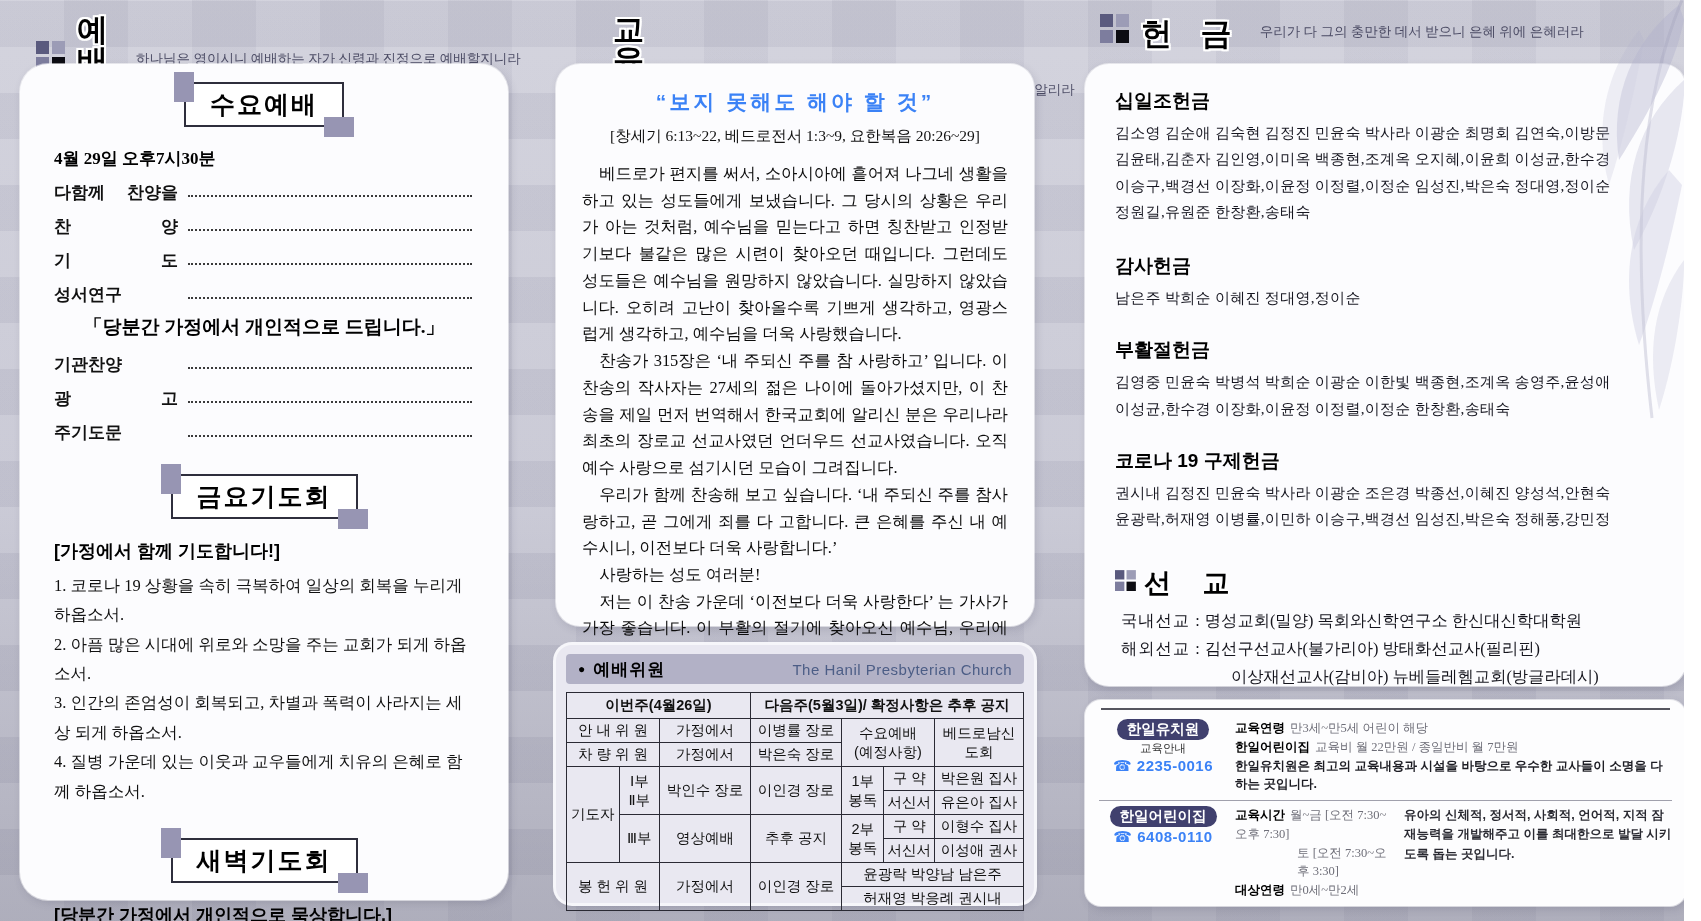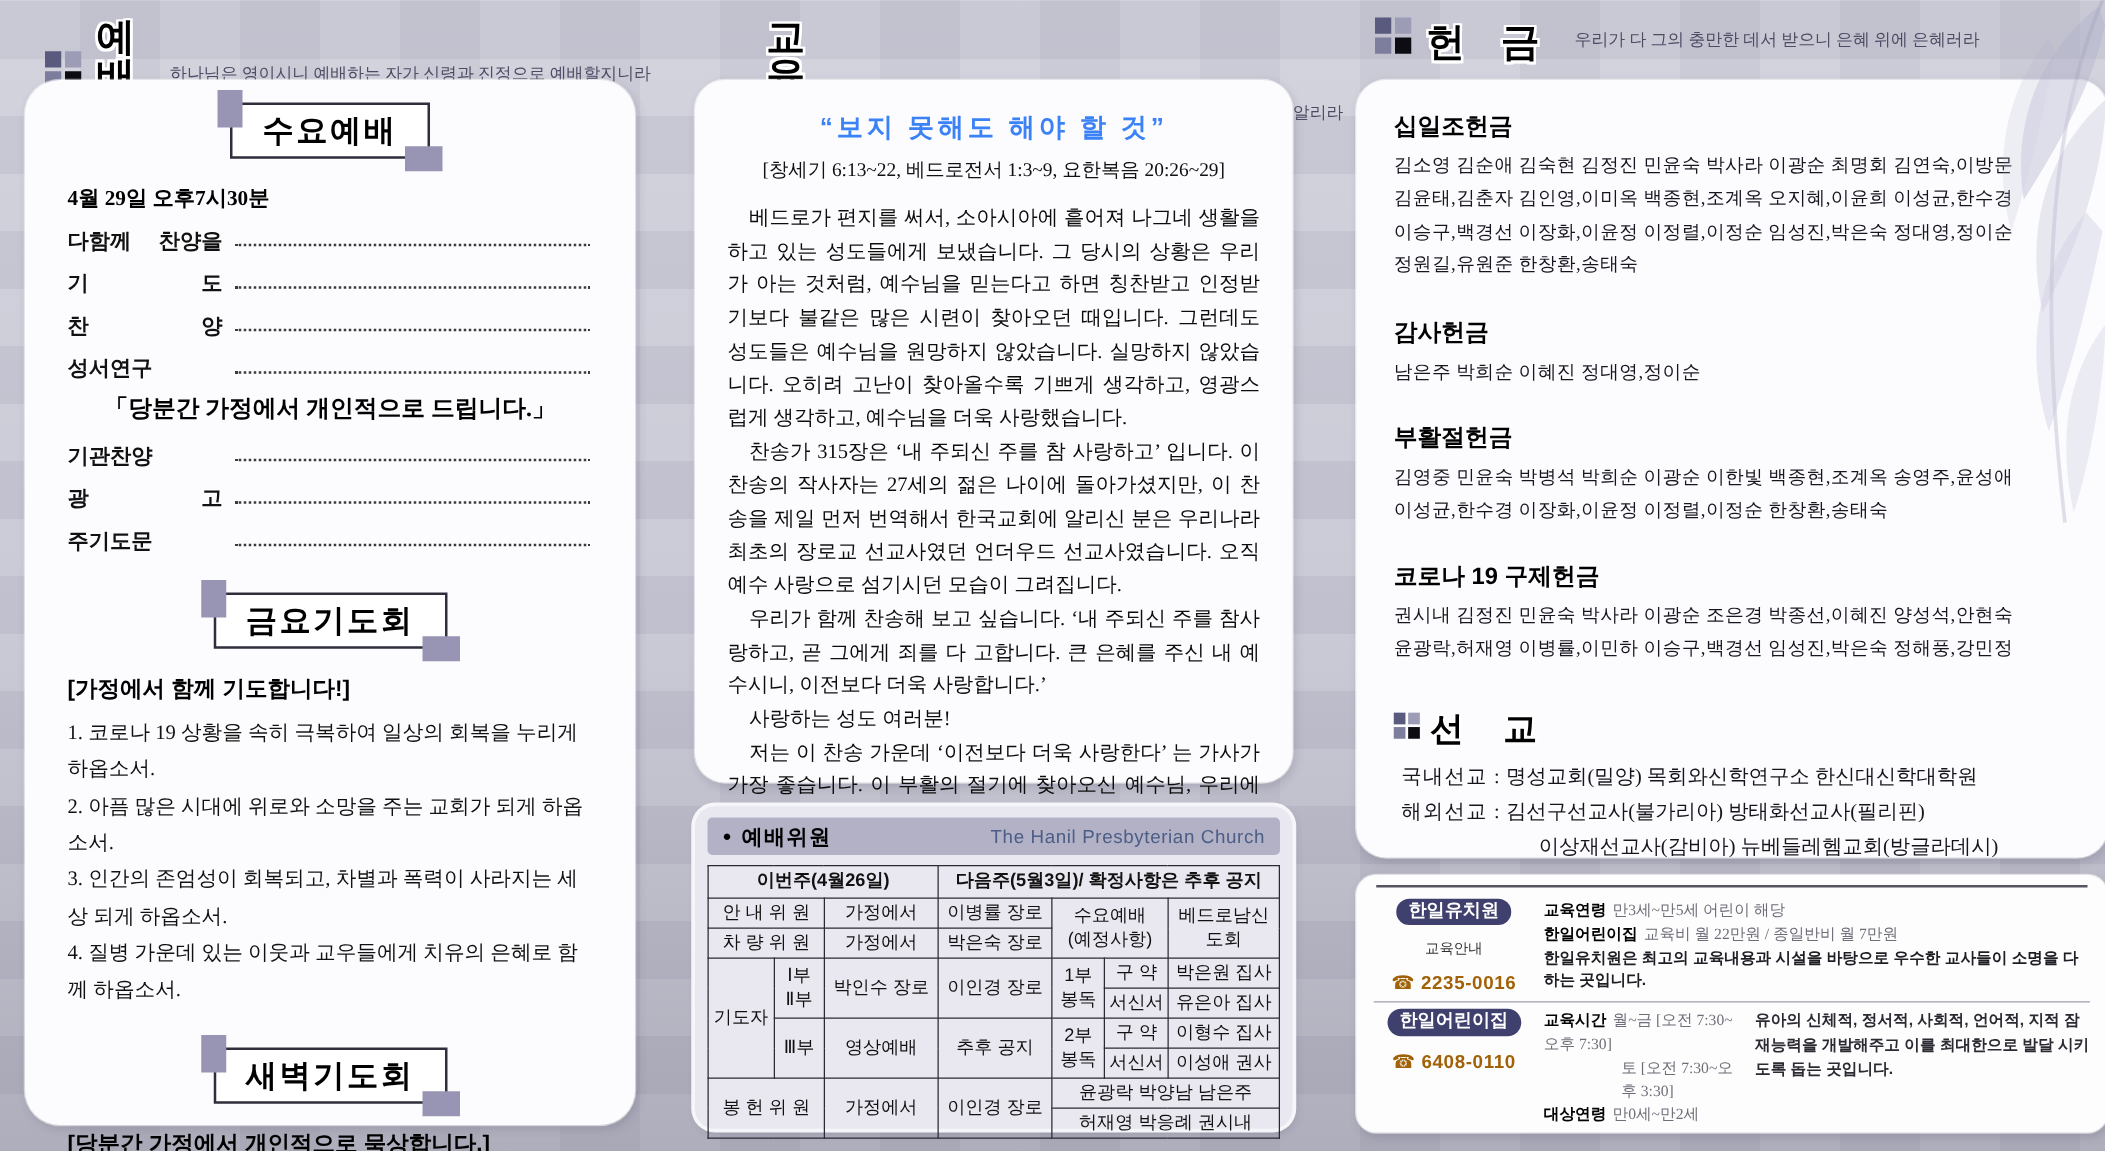"기 도" div.serif { order: before "찬 양" -> after "찬 양" }
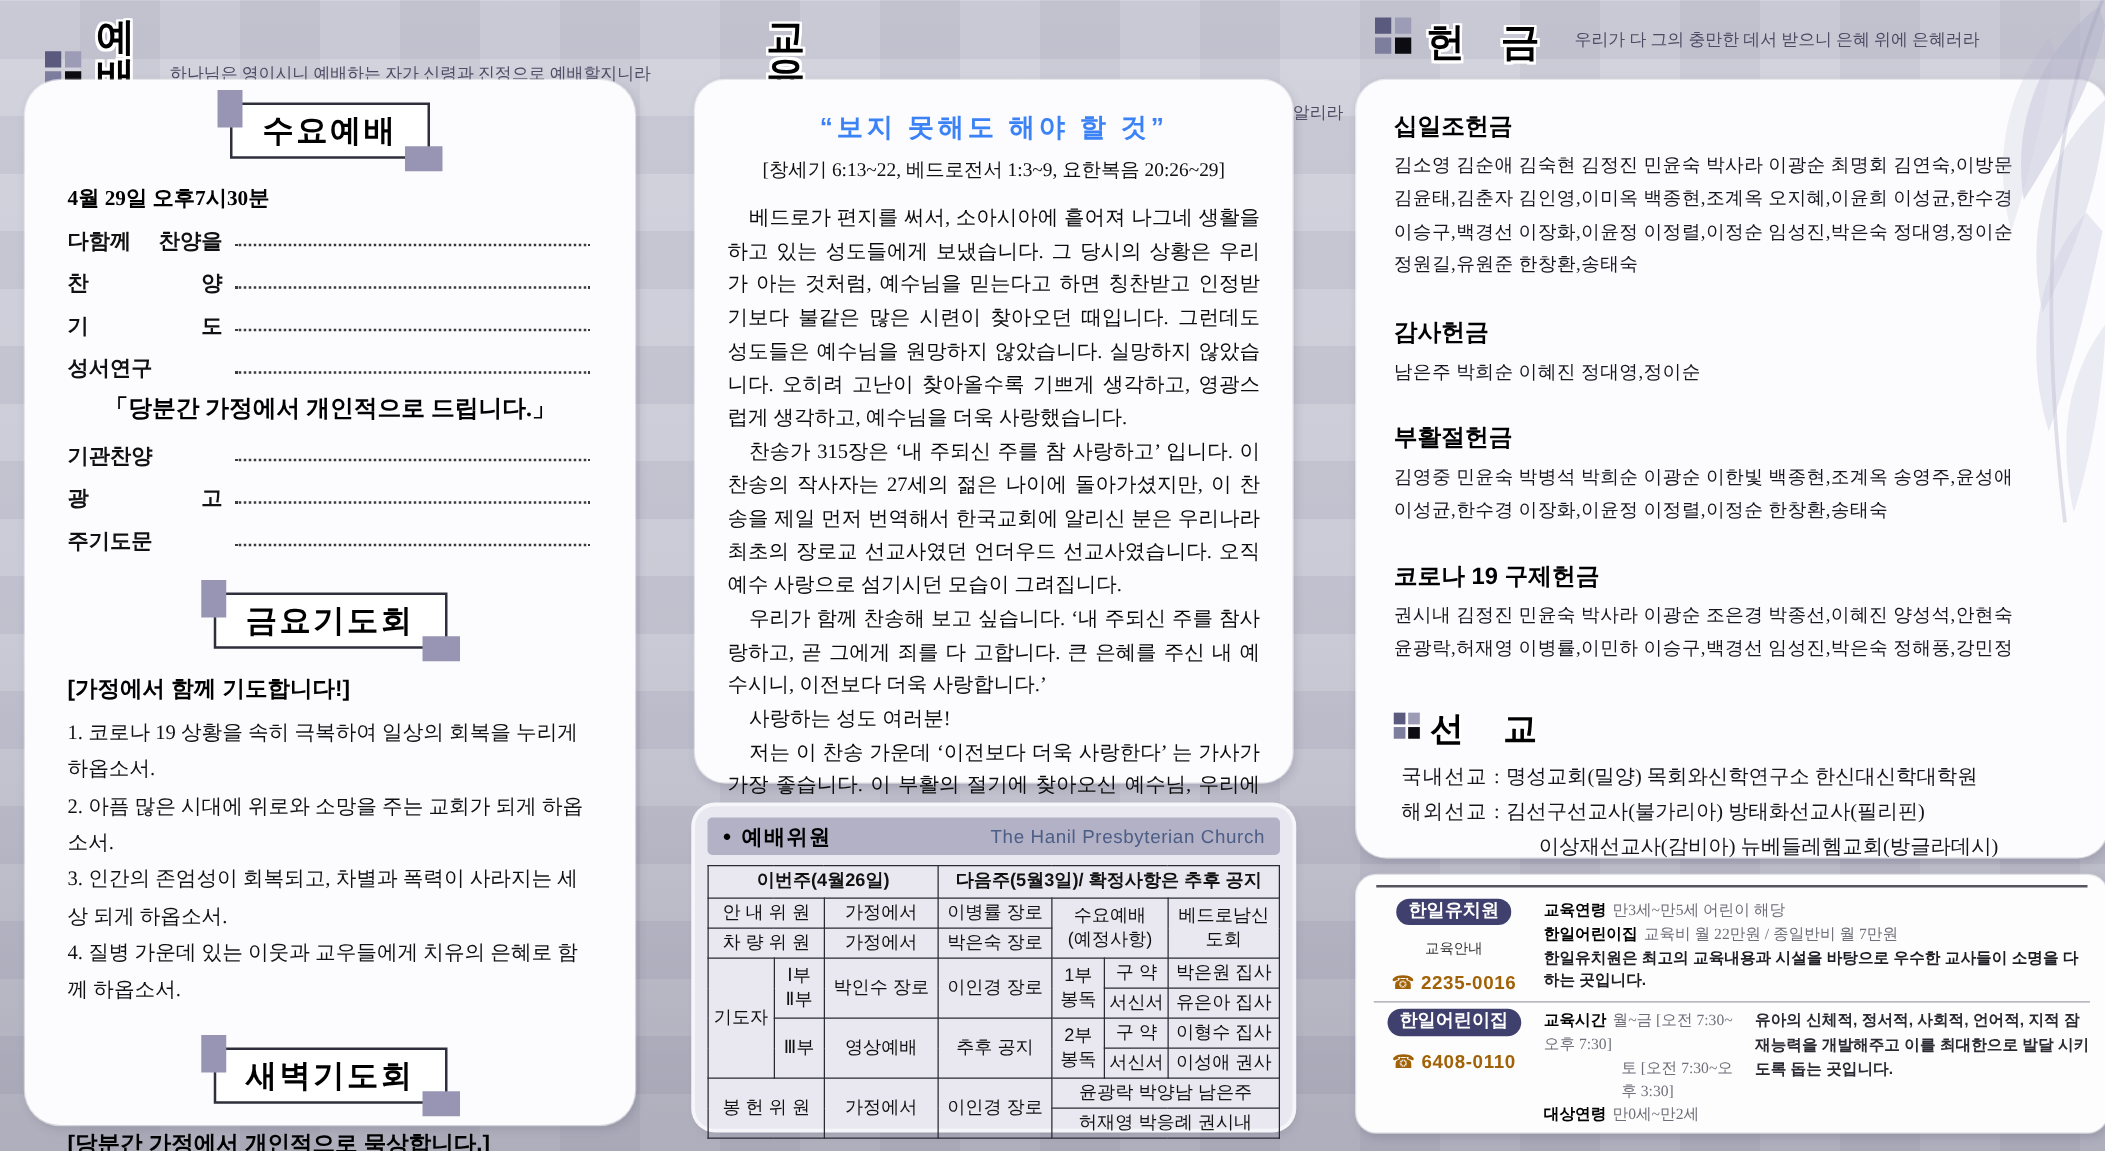"한일유치원" .info-left { gap: 11px -> 1px }
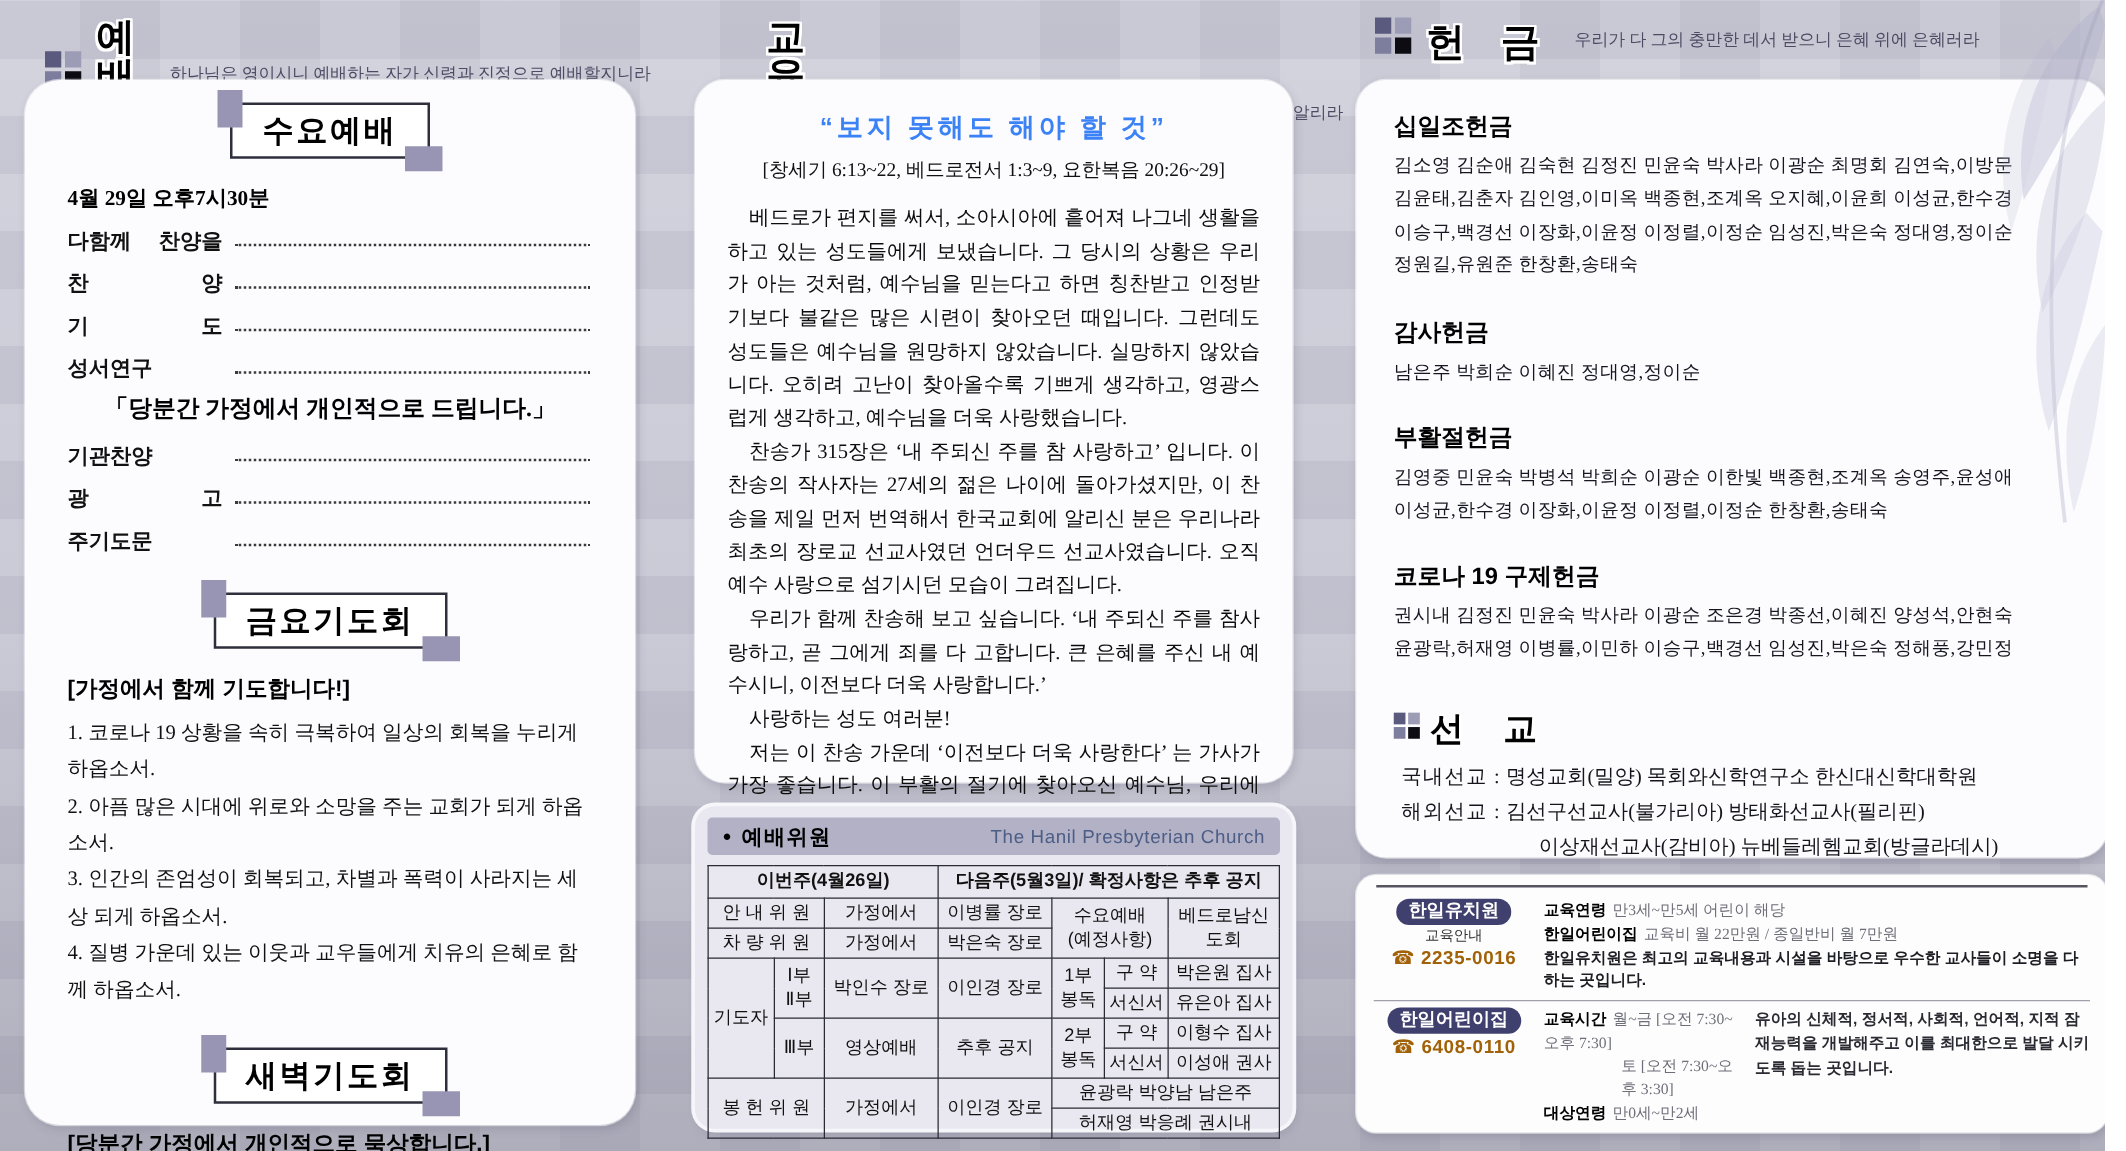"☎ 2235-0016" .info-phone { color: #a16207 -> #3b82f6 }
